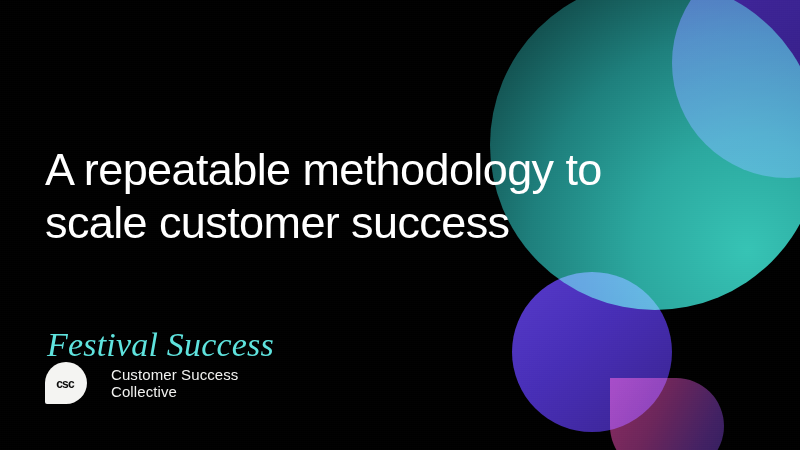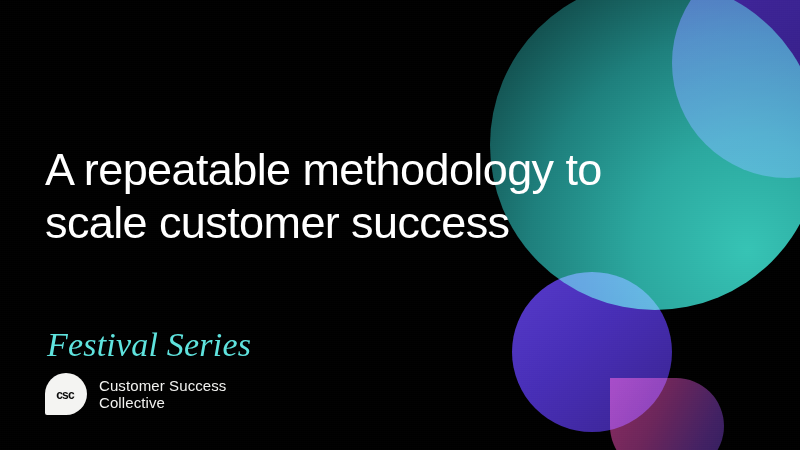"Festival Series" div.series-label { text: Series -> Success }
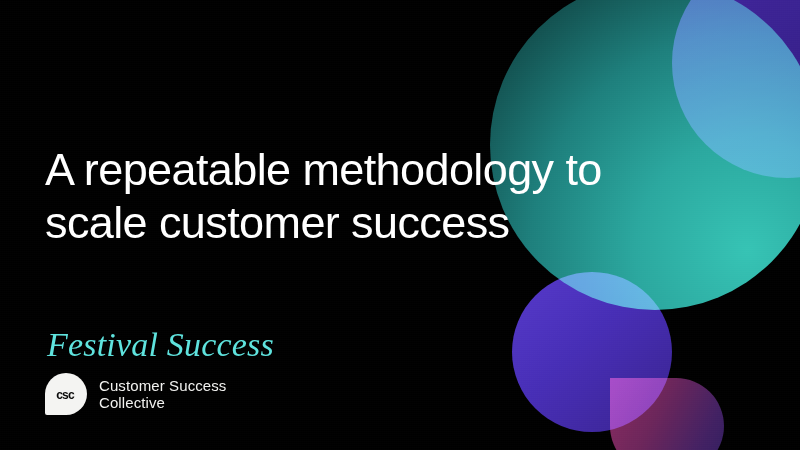"csc" .logo-lockup { gap: 12px -> 24px; top: 373px -> 362px }
